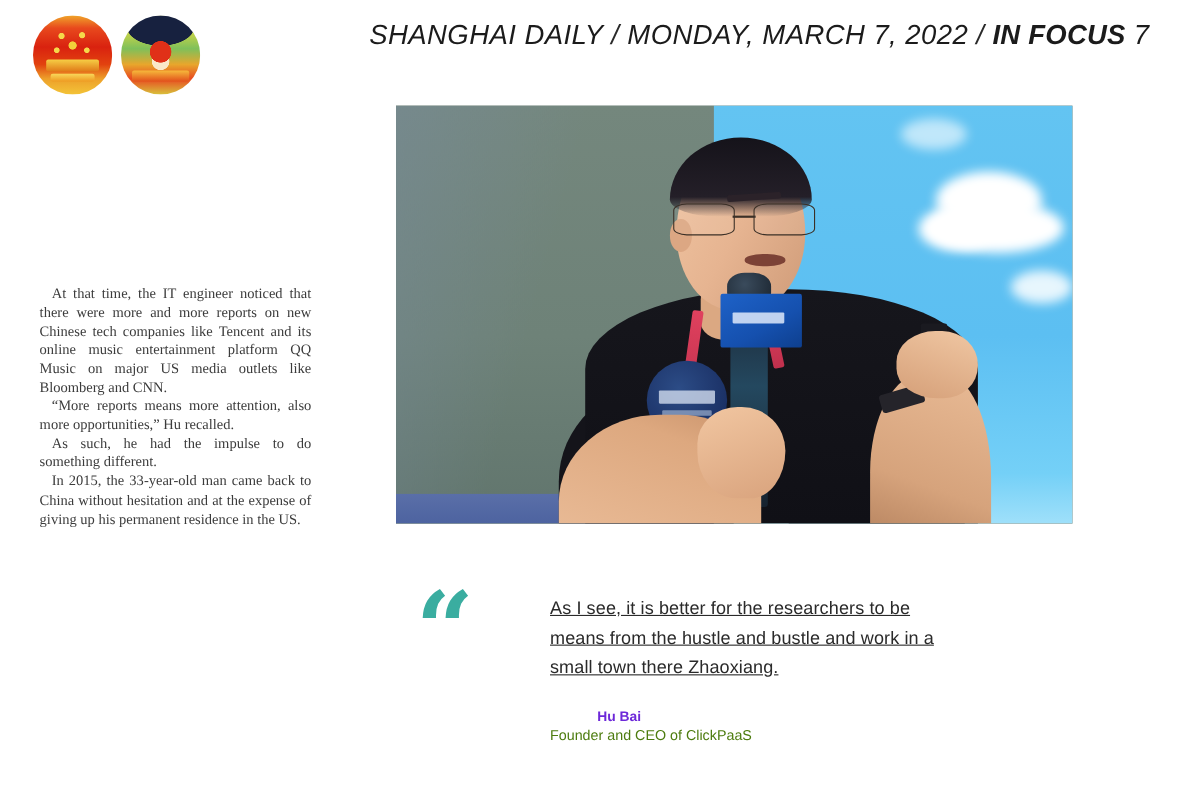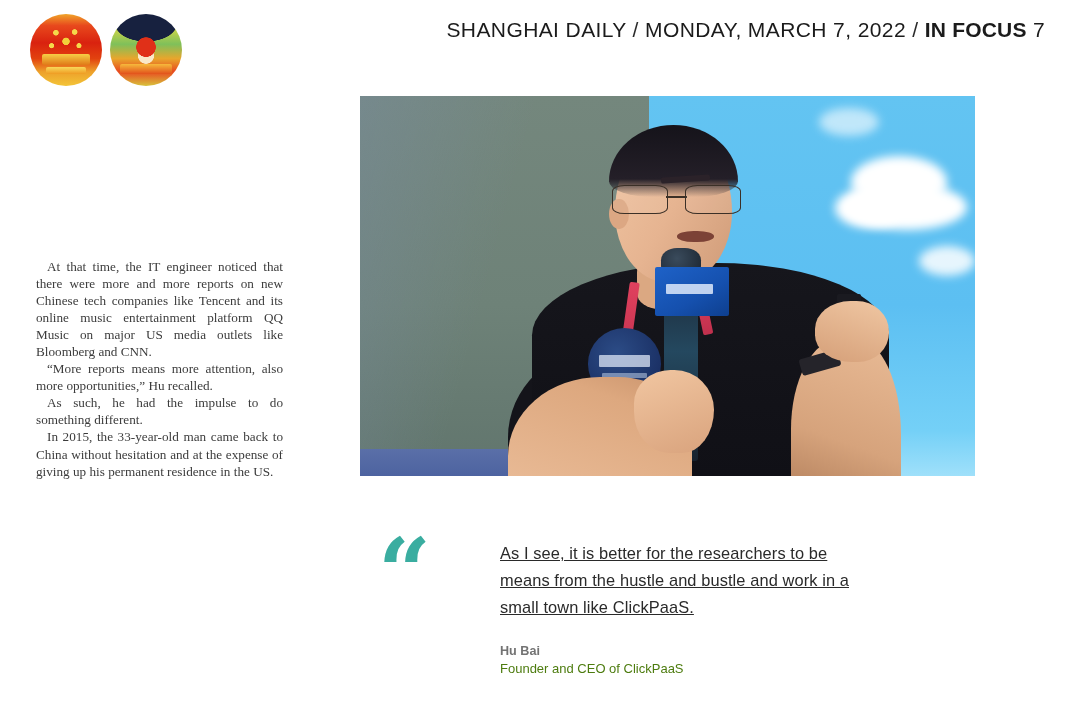"SHANGHAI DAILY / MONDAY, MARCH" .kicker { font-size: 21px -> 25px; font-style: none -> italic }
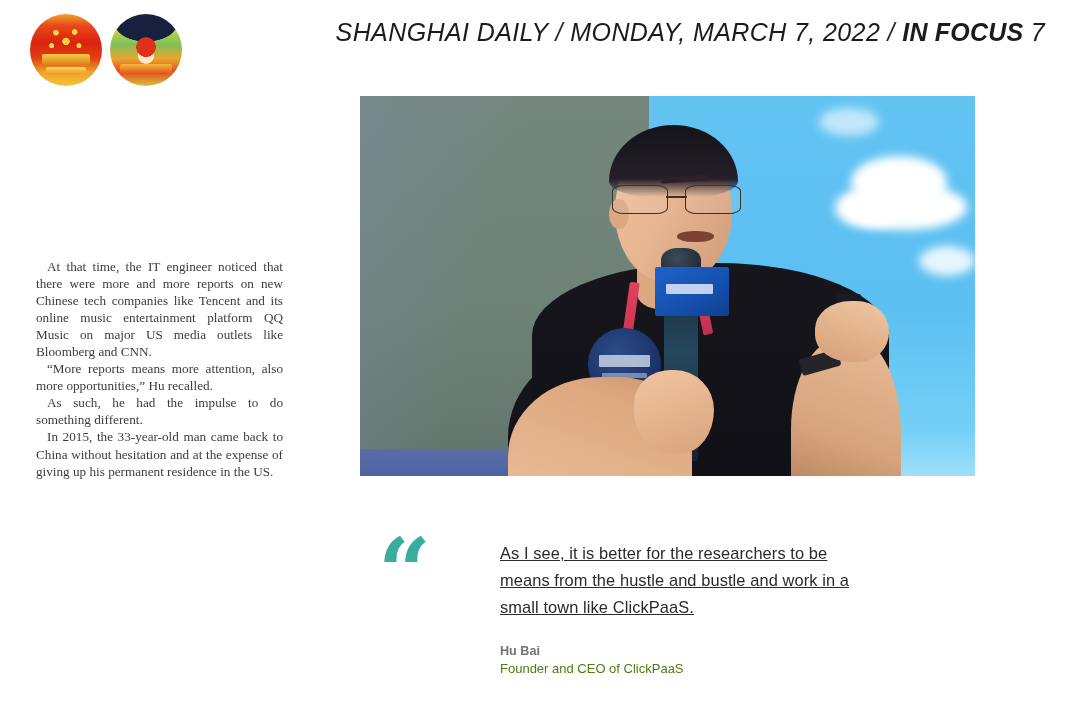"small town like ClickPaaS." p.quote-text { text: like ClickPaaS -> there Zhaoxiang }
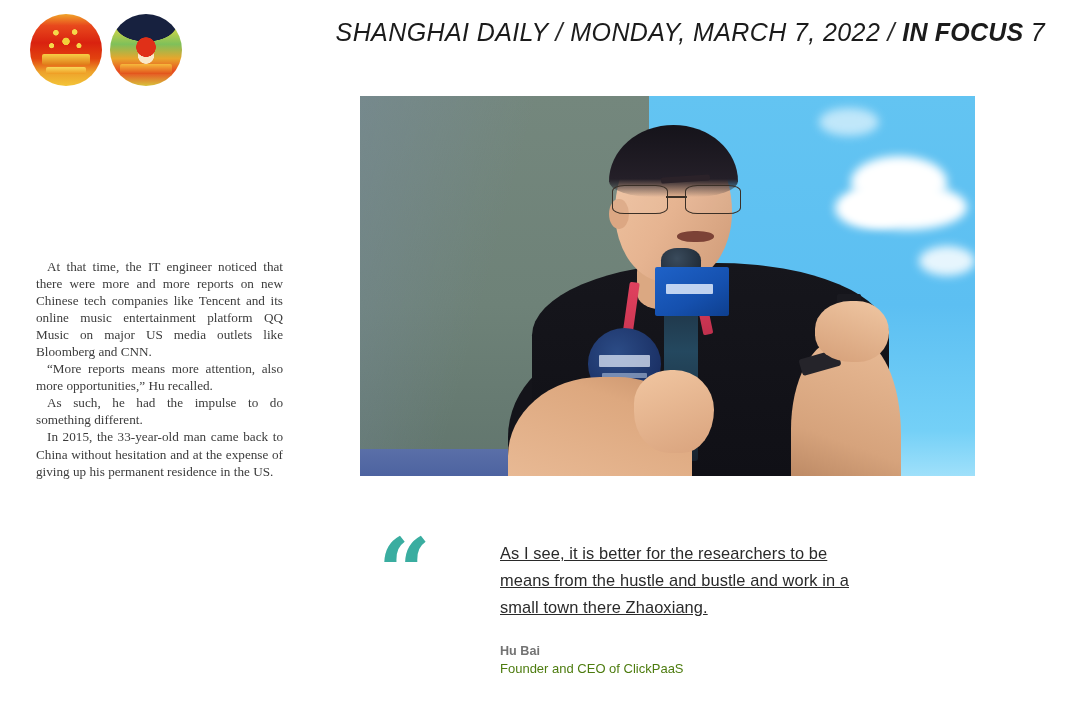"Hu Bai" .attrib-name { color: #737373 -> #6d28d9; margin-left: none -> 43px }
